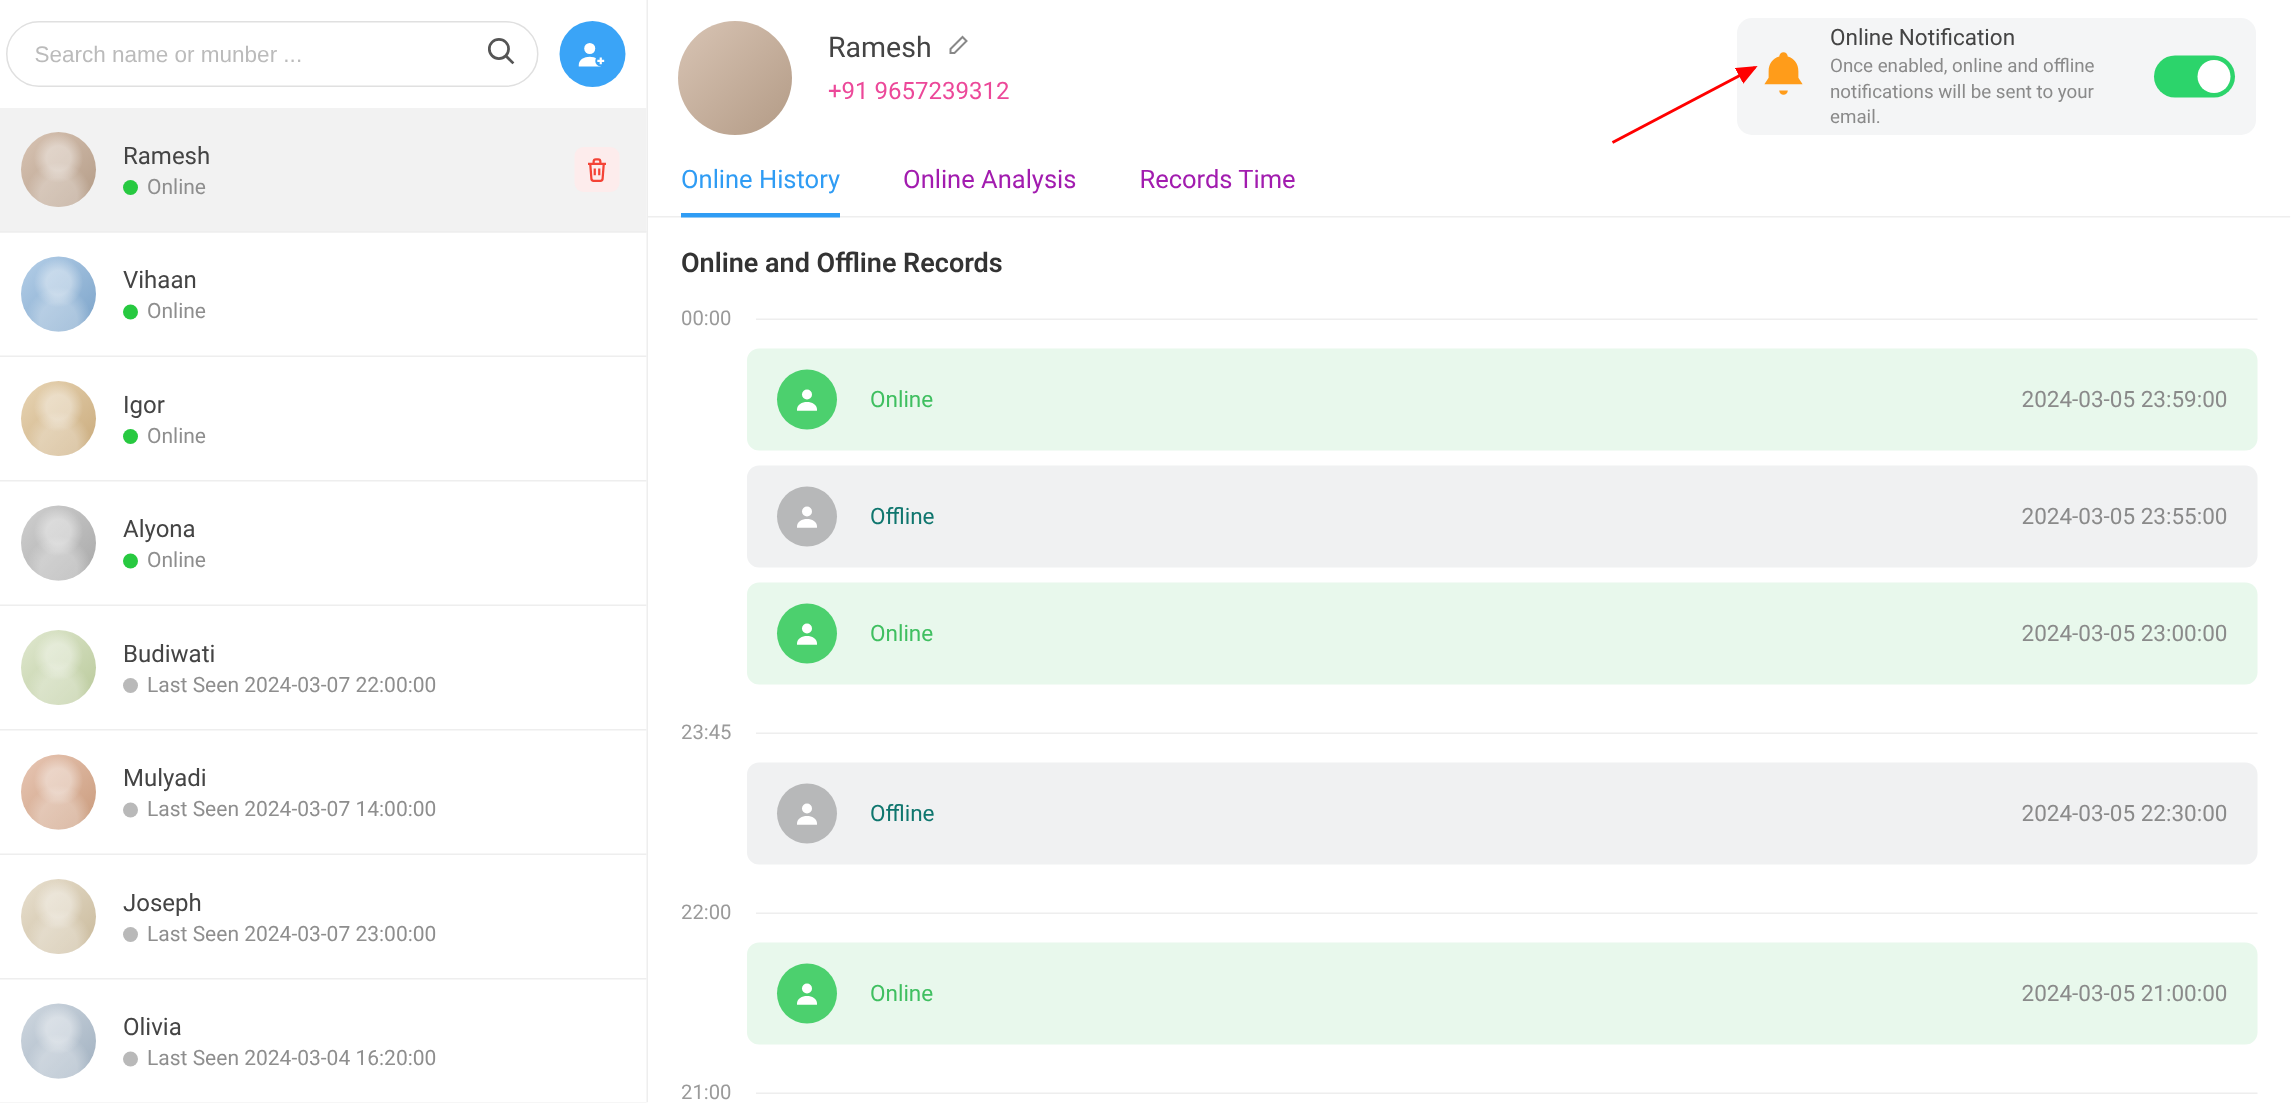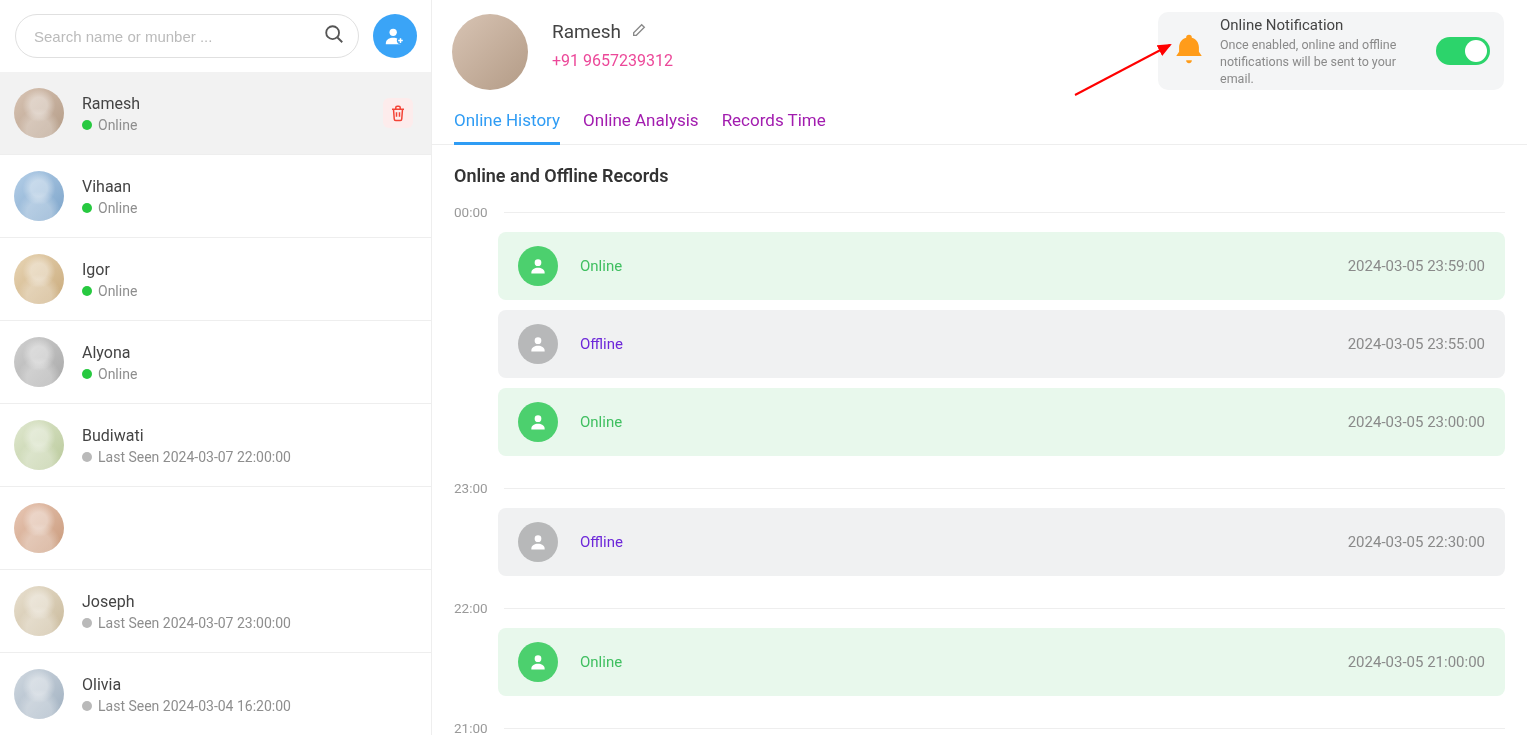"Search name or munber ..." .topbar { padding: 14px 14px 14px 15px -> 14px 14px 14px 4px }
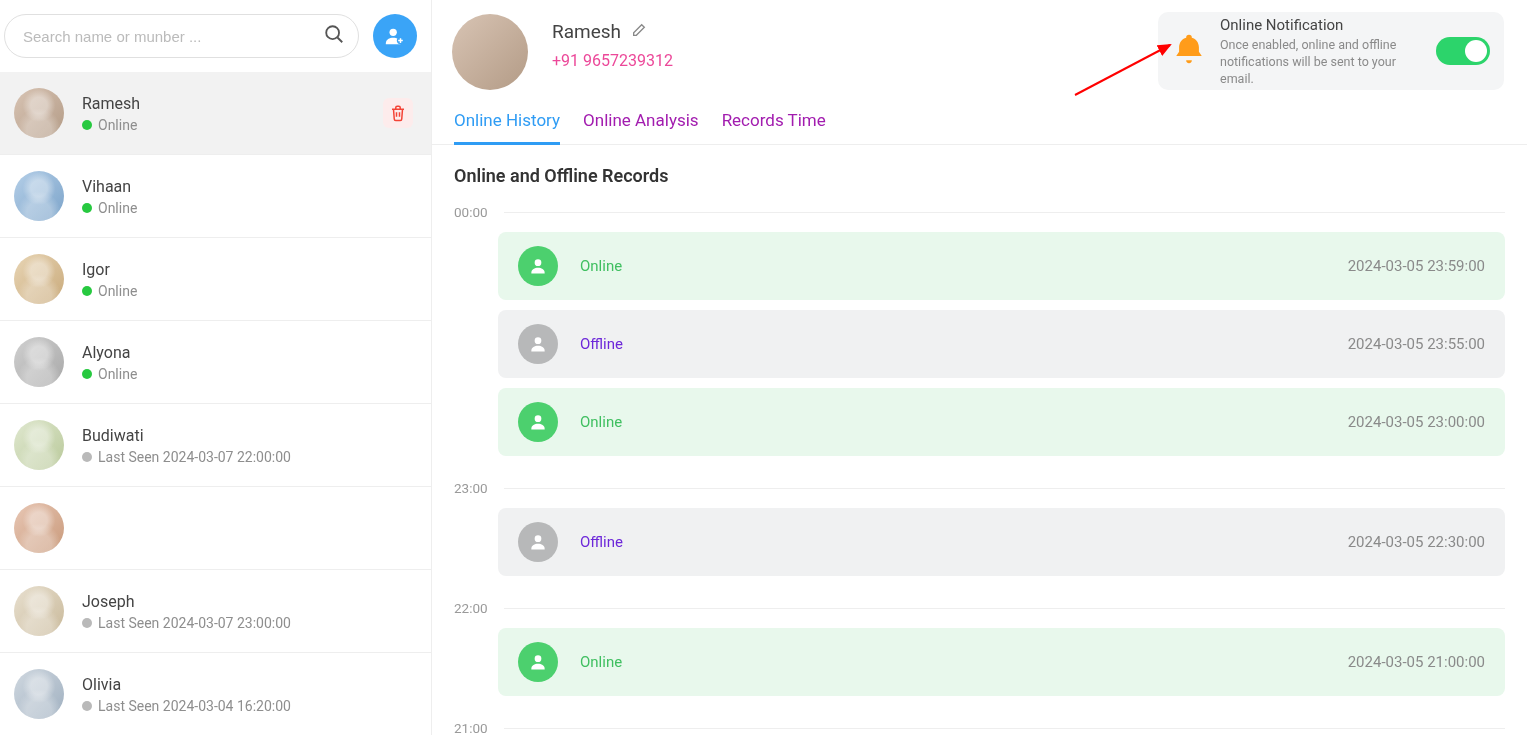"Online History" .tabs { gap: 23px -> 42px }
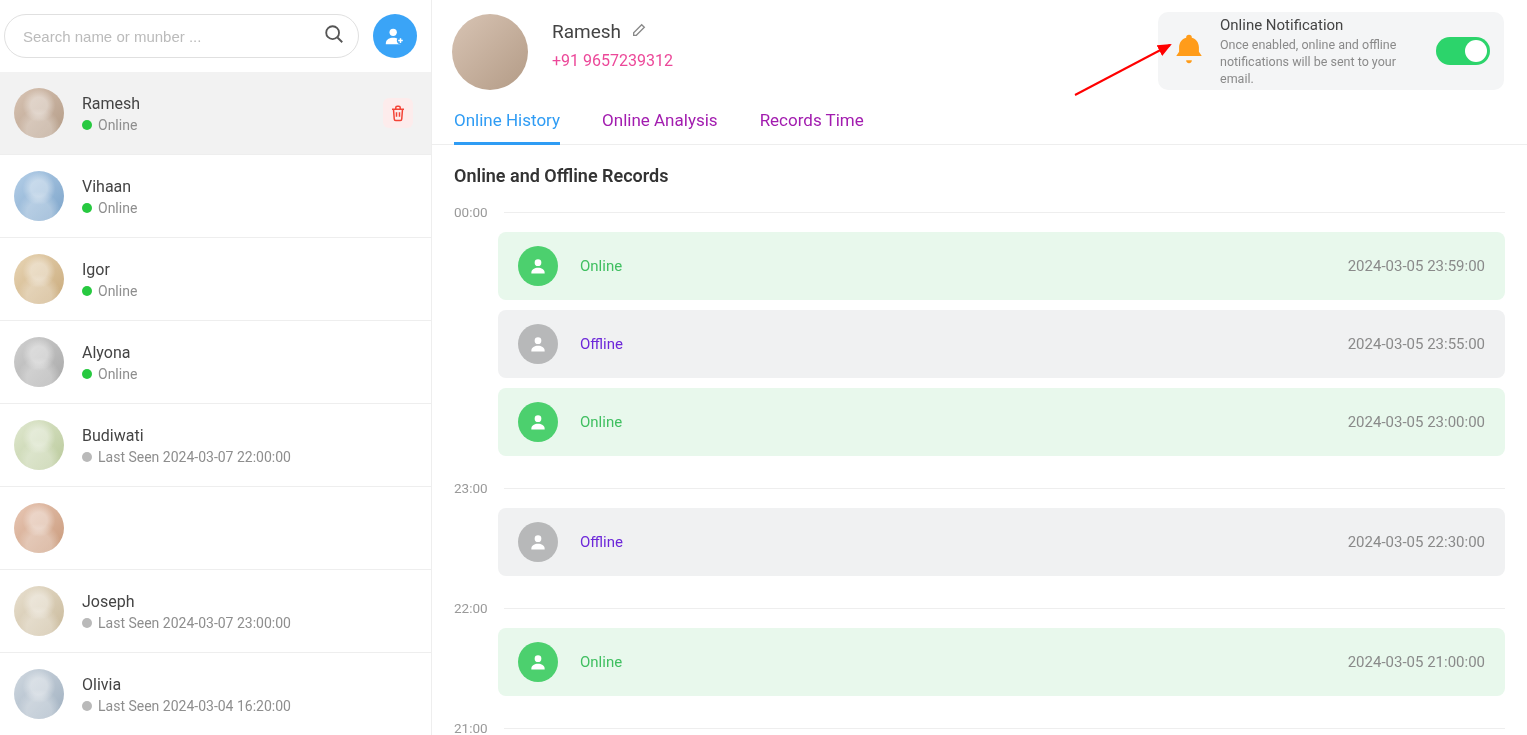"Offline" .record.offline .rec-status { color: #6d28d9 -> #0f766e }
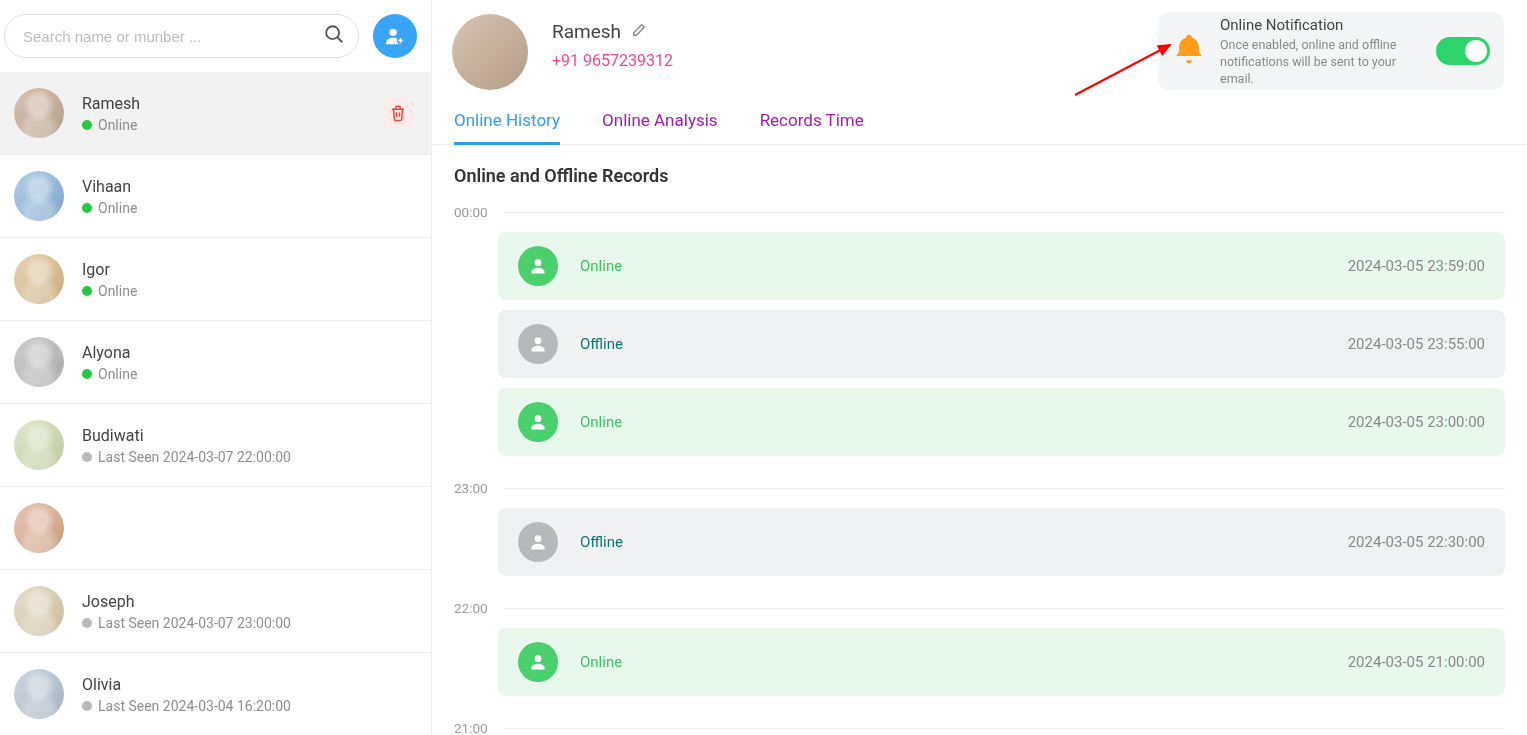"23:00" span.time-label { text: 23:00 -> 23:45 }
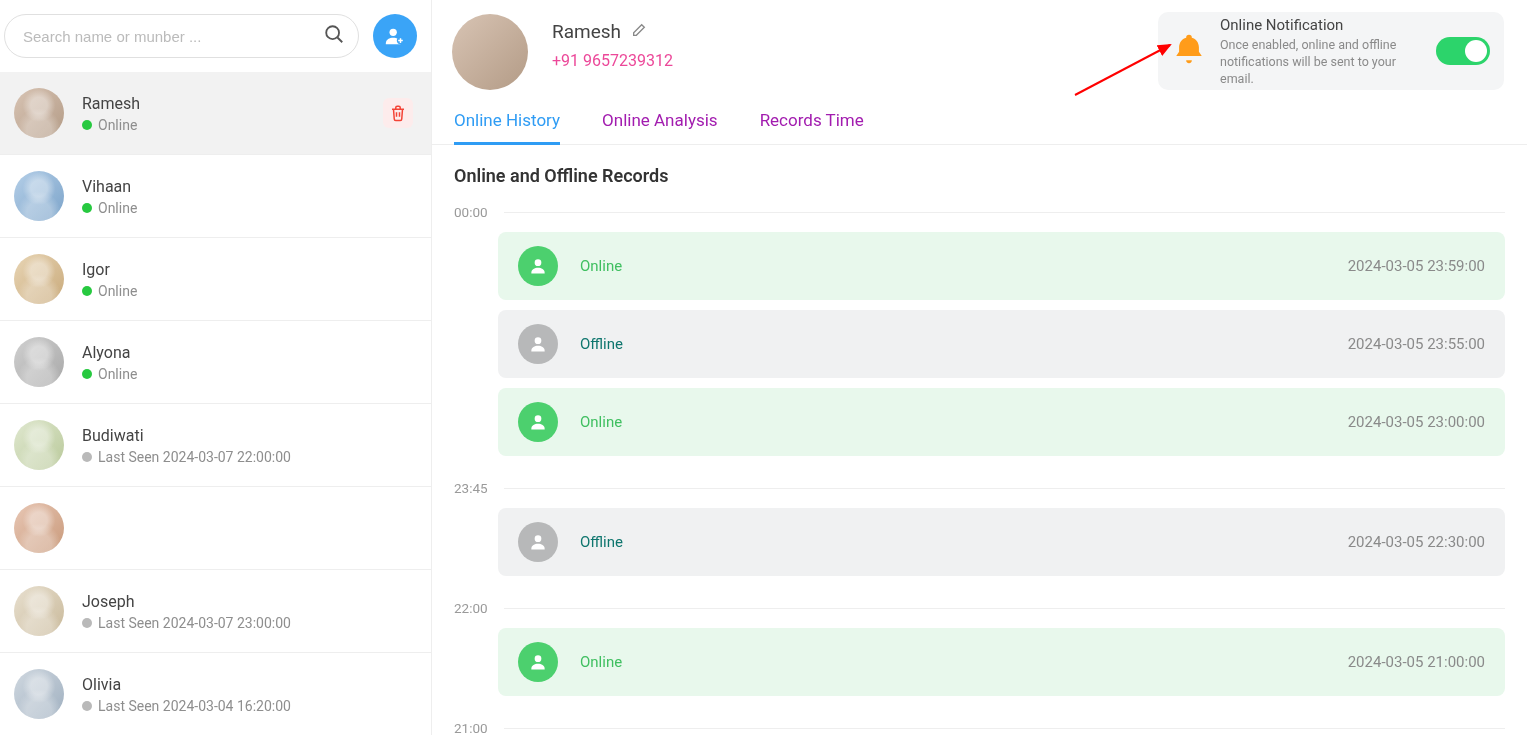"Mulyadi" div.contact-meta { html: none -> <div> <div>Mulyadi</div> <div> <span></span> <span>Last Seen 2024-03-07 14:00:00</span> </div> </div> }
